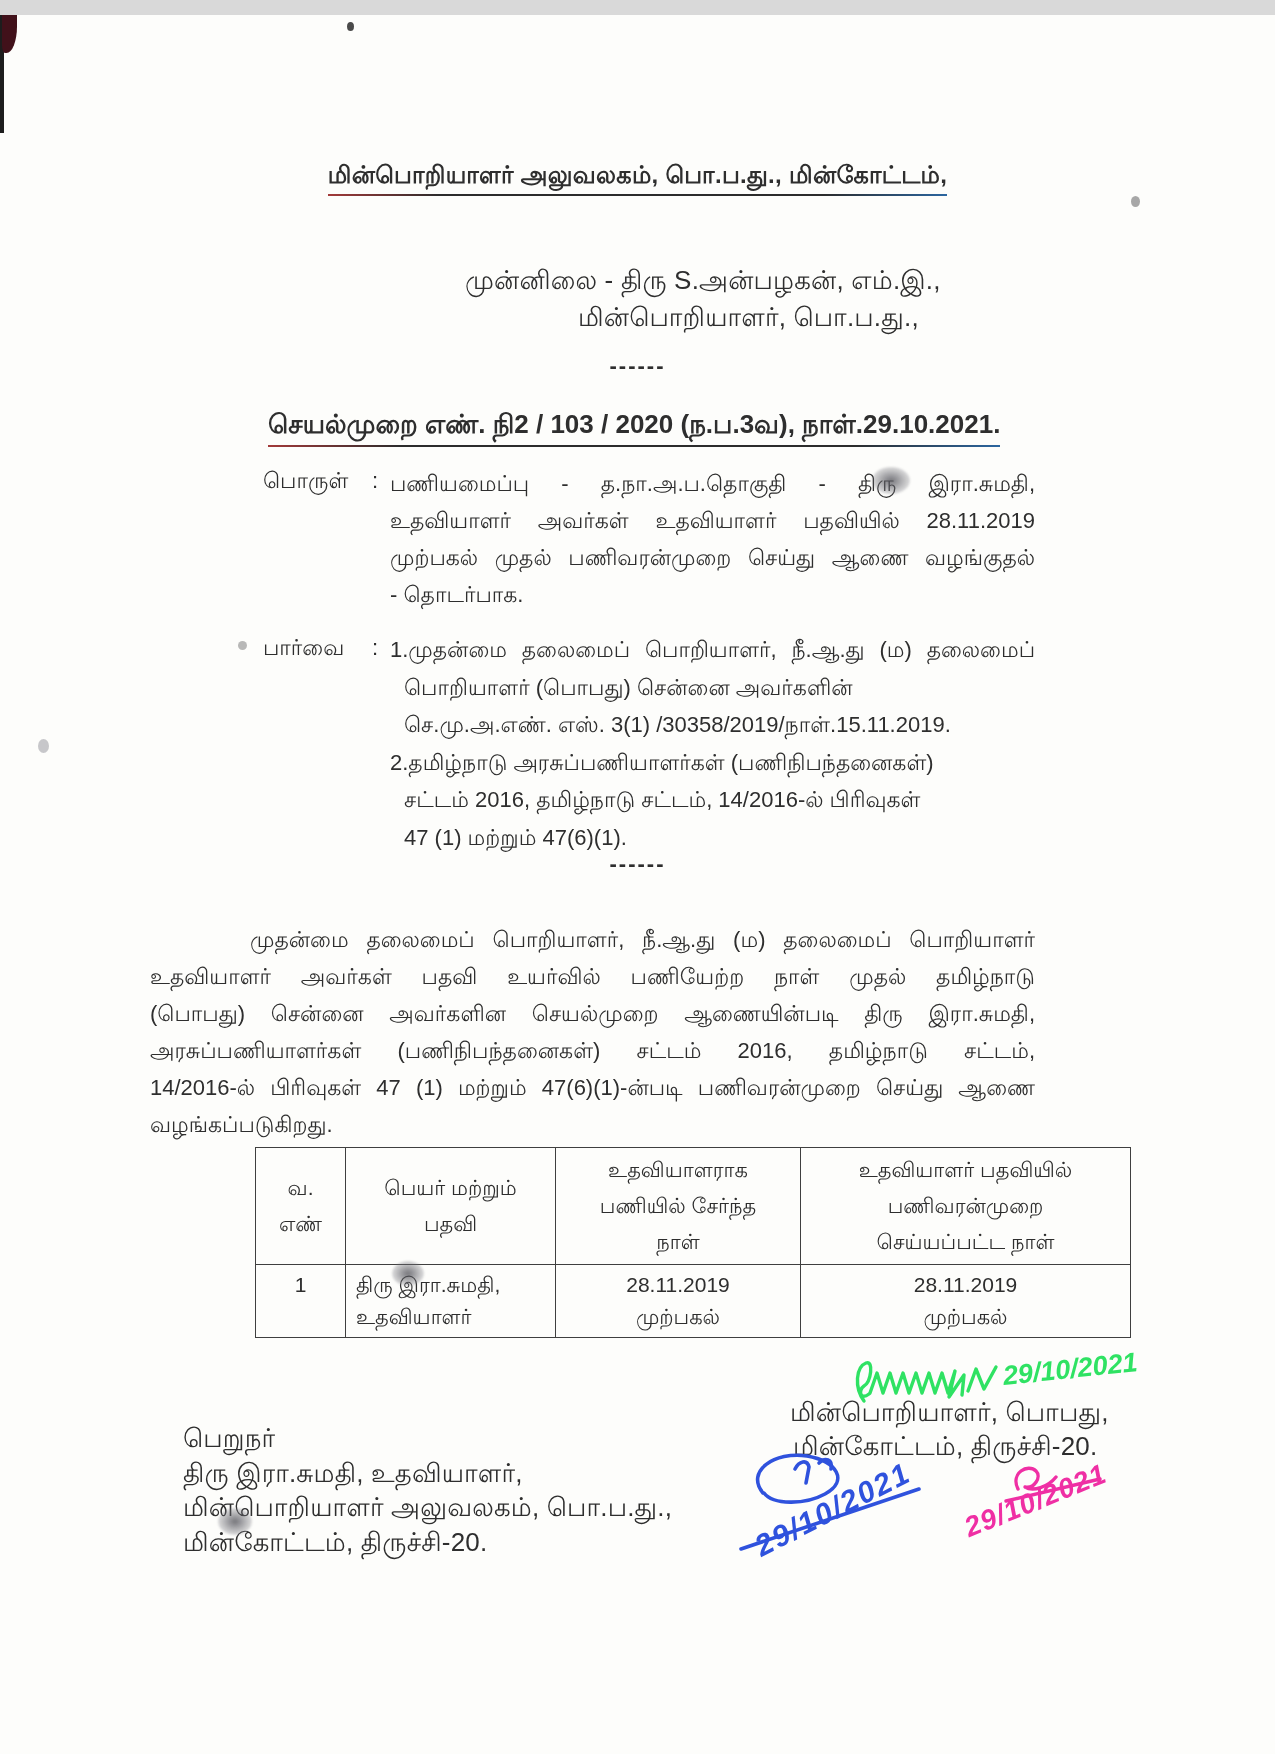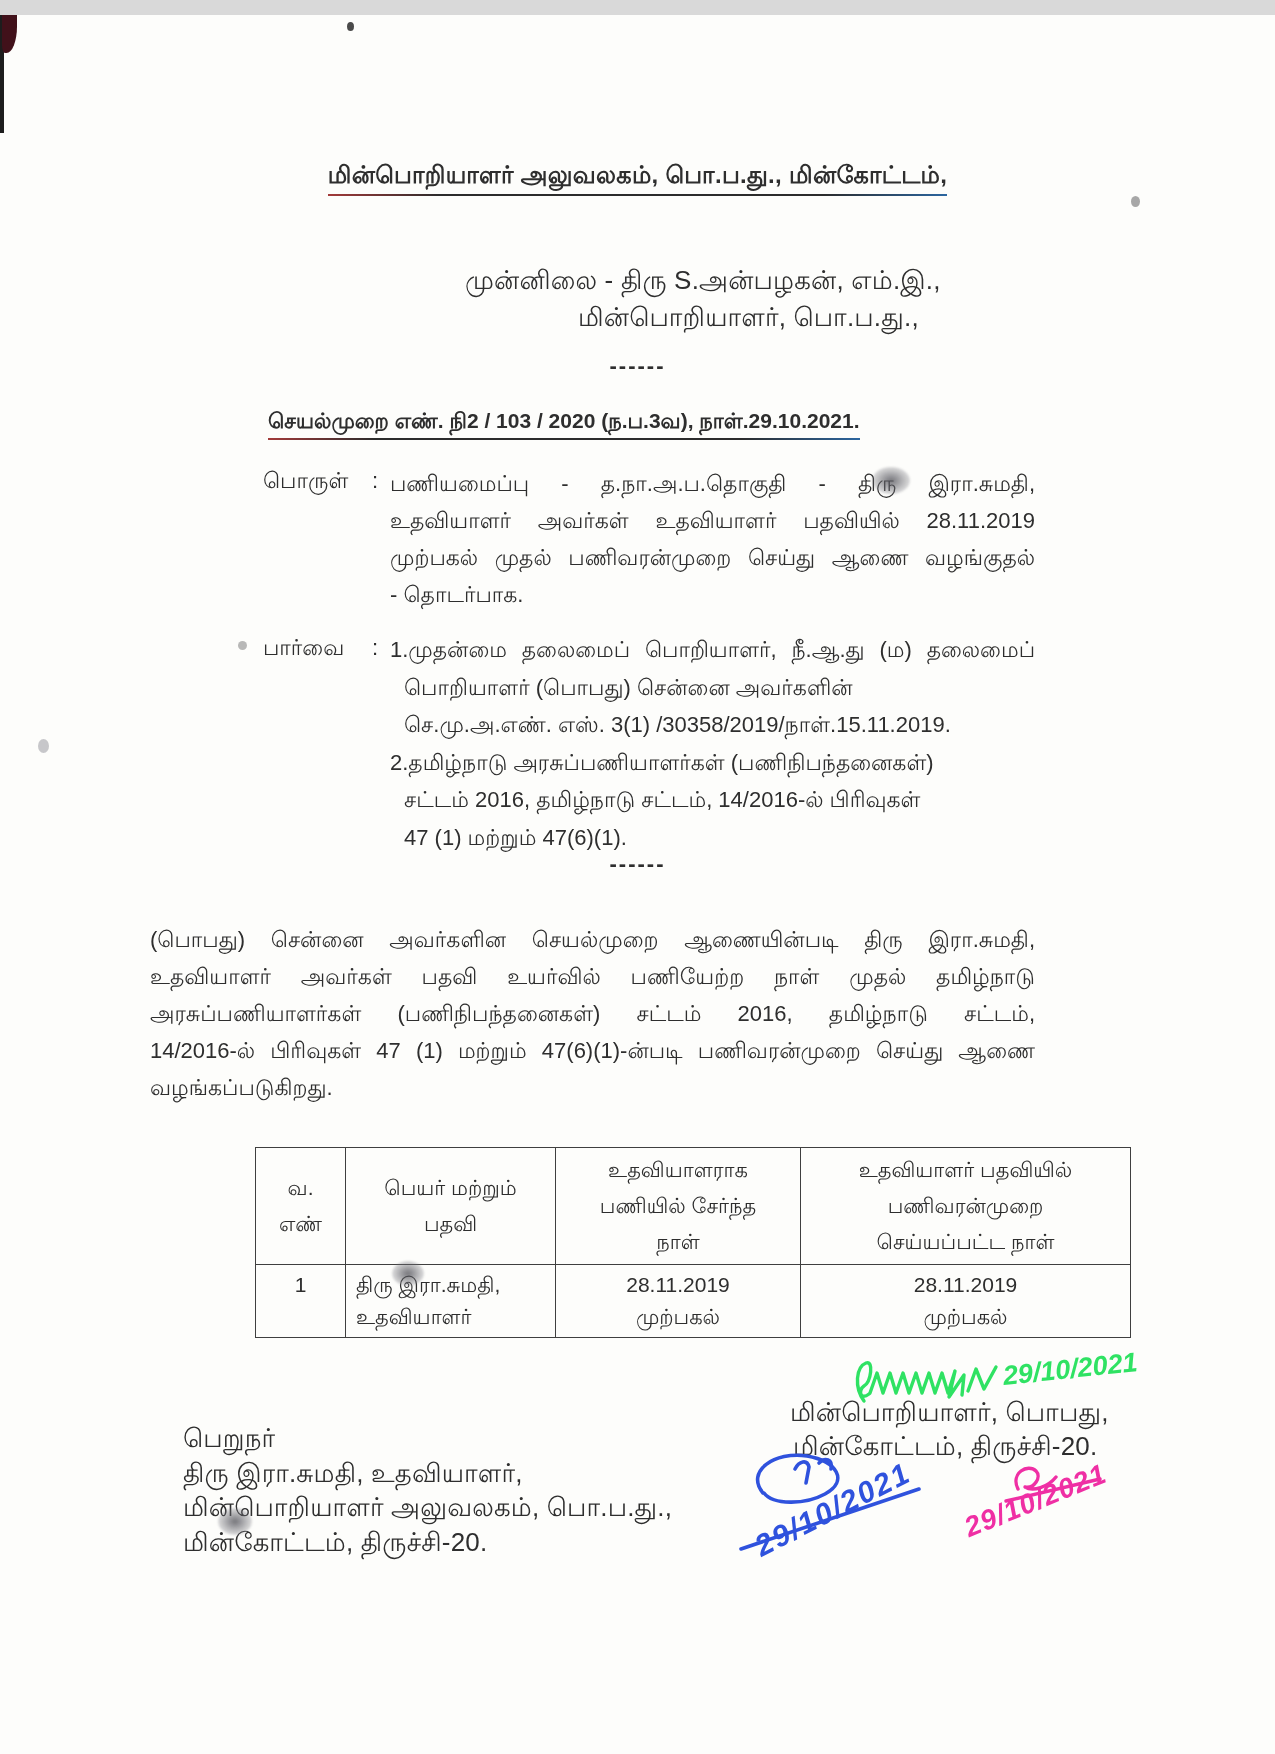"செயல்முறை எண். நி2 / 103" .proc { font-size: 21px -> 26px }
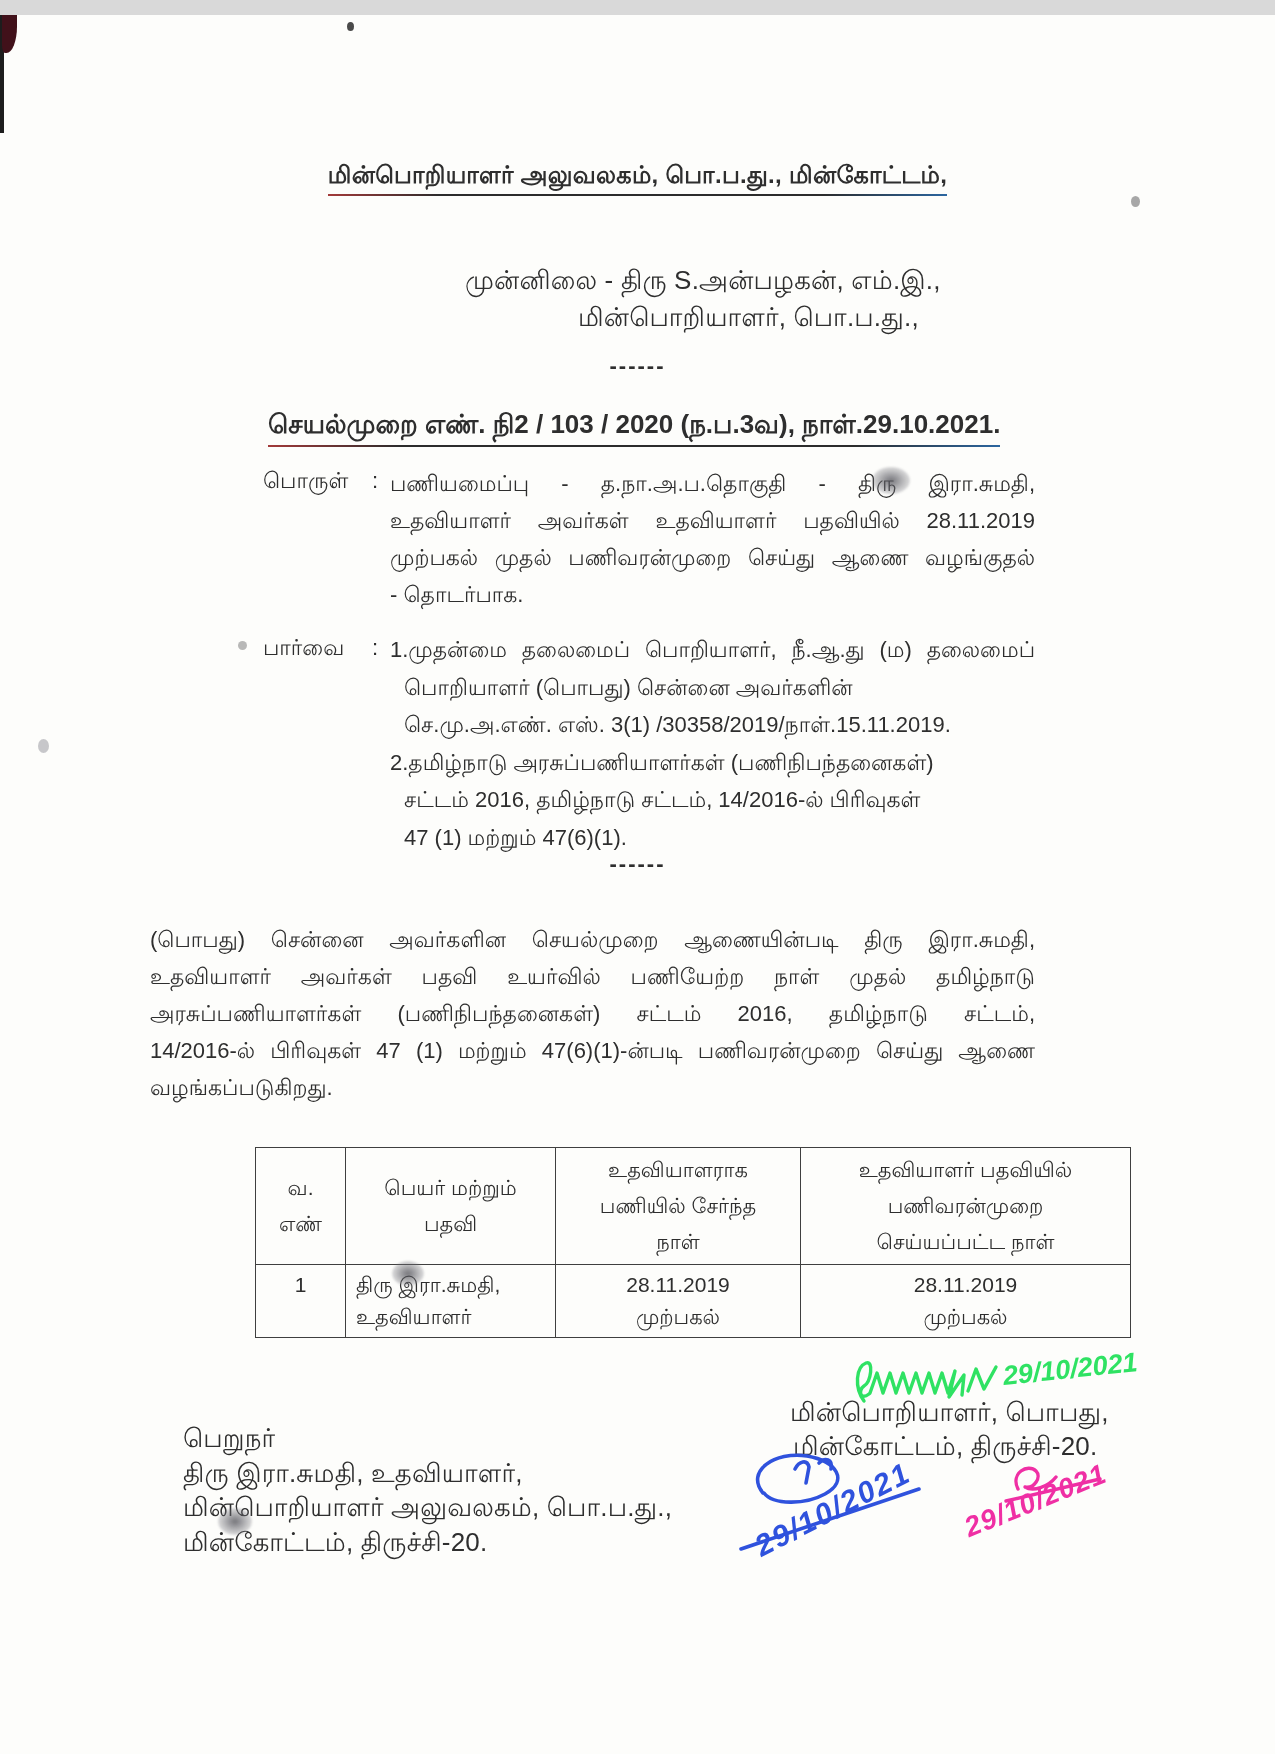"முதன்மை தலைமைப் பொறியாளர், நீ.ஆ.து (ம)" div.jl { html: none -> <div>முதன்மை தலைமைப் பொறியாளர், நீ.ஆ.து (ம) தலைமைப் பொறியாளர்</div> }
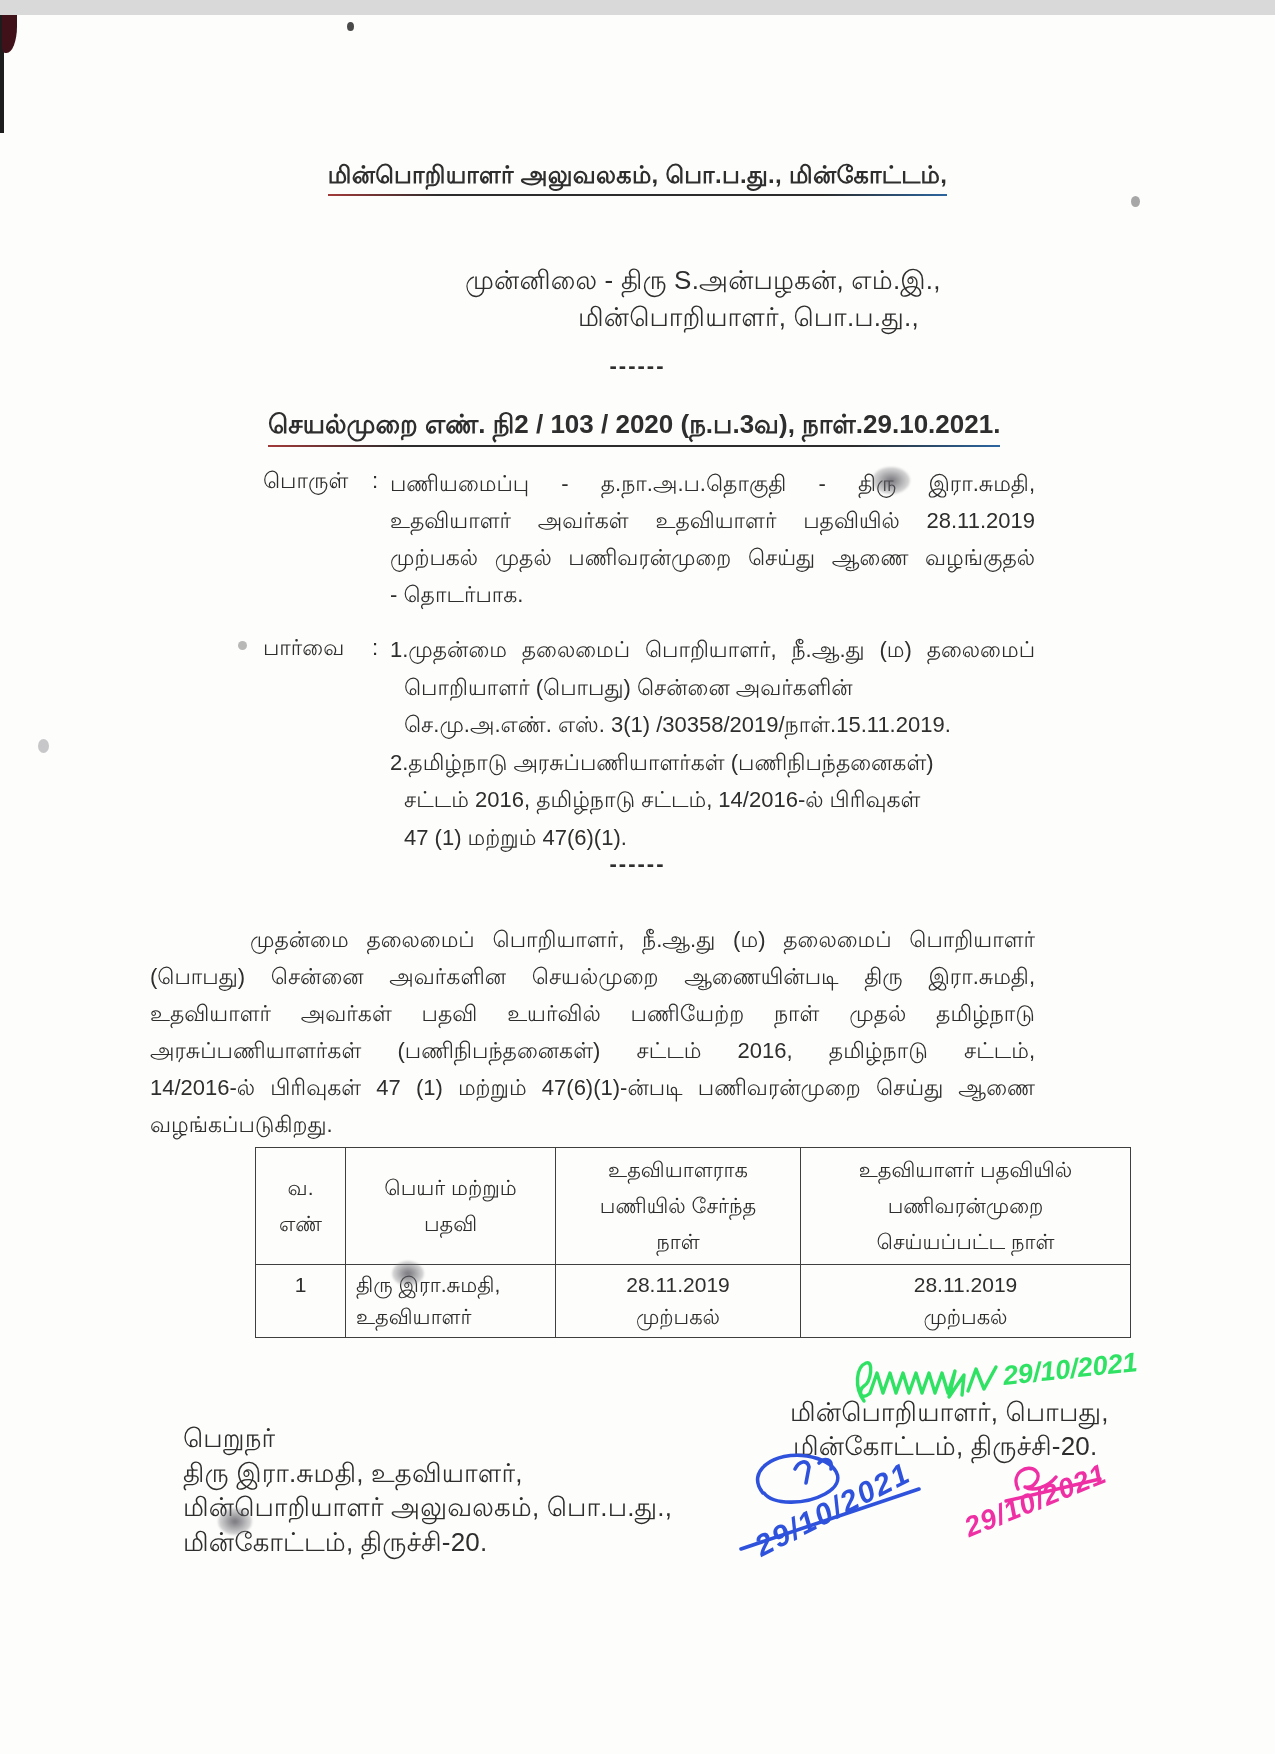"(பொபது) சென்னை அவர்களின செயல்முறை" div.jl { order: before "உதவியாளர் அவர்கள் பதவி உயர்வில் பணியேற்ற" -> after "உதவியாளர் அவர்கள் பதவி உயர்வில் பணியேற்ற" }
